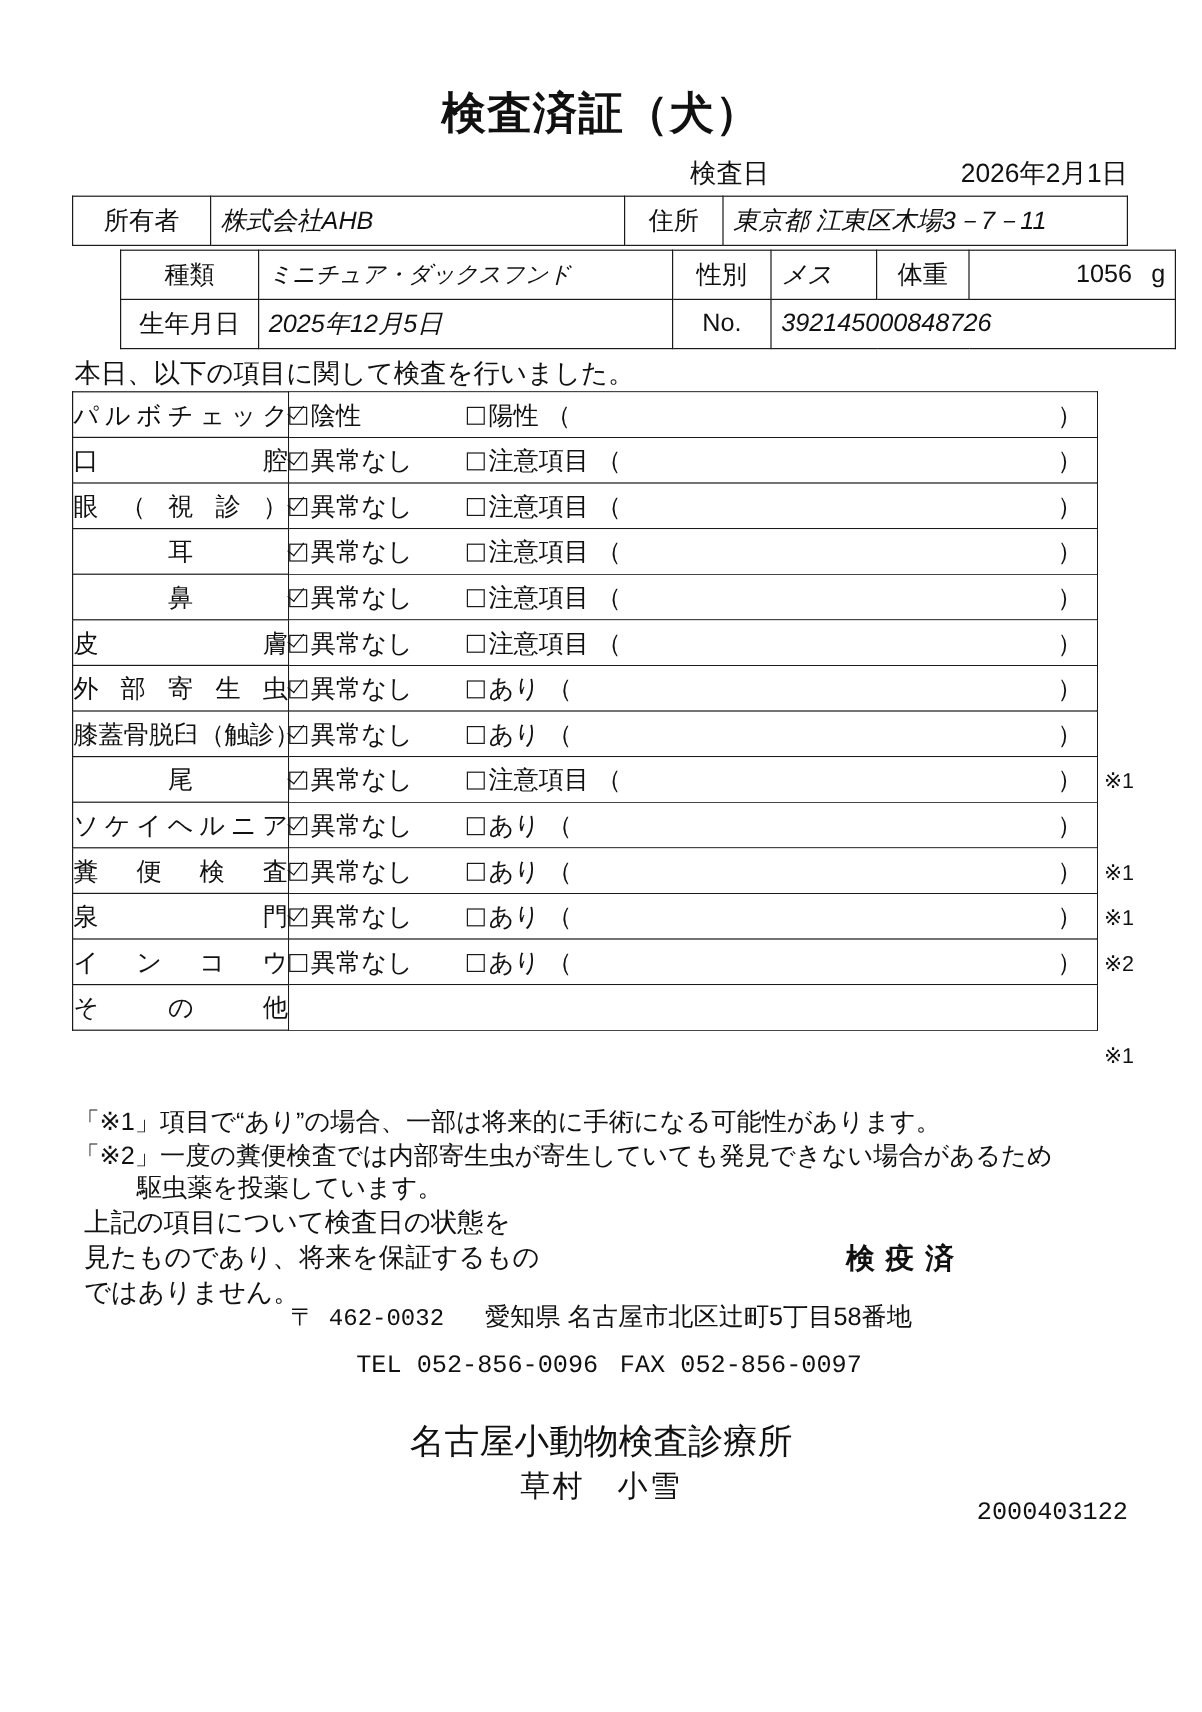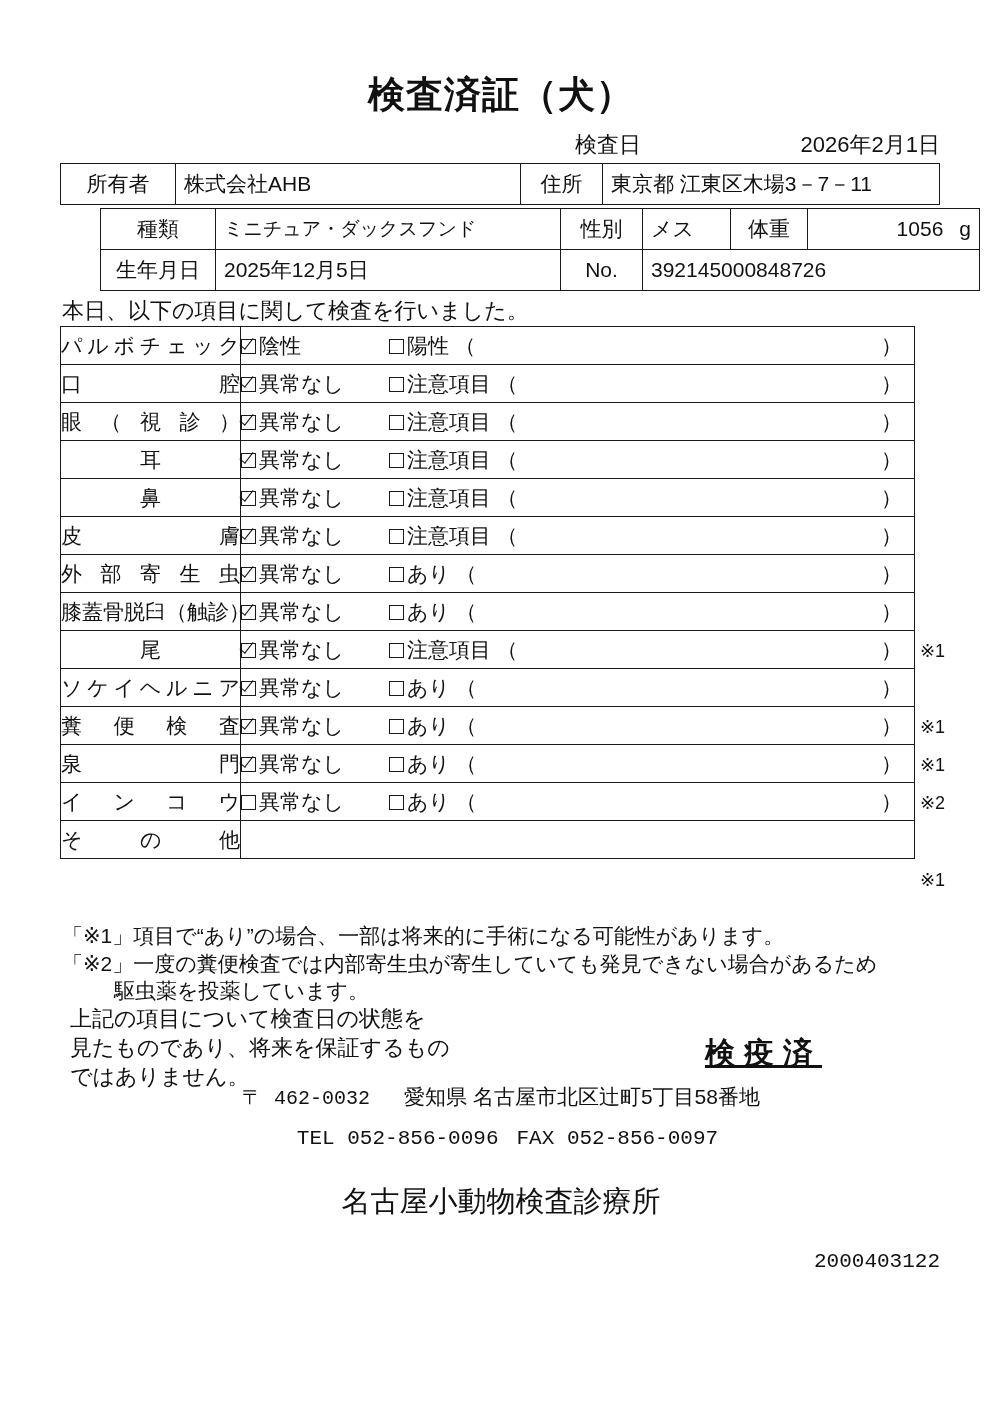"株式会社AHB" td.val { font-style: none -> italic }
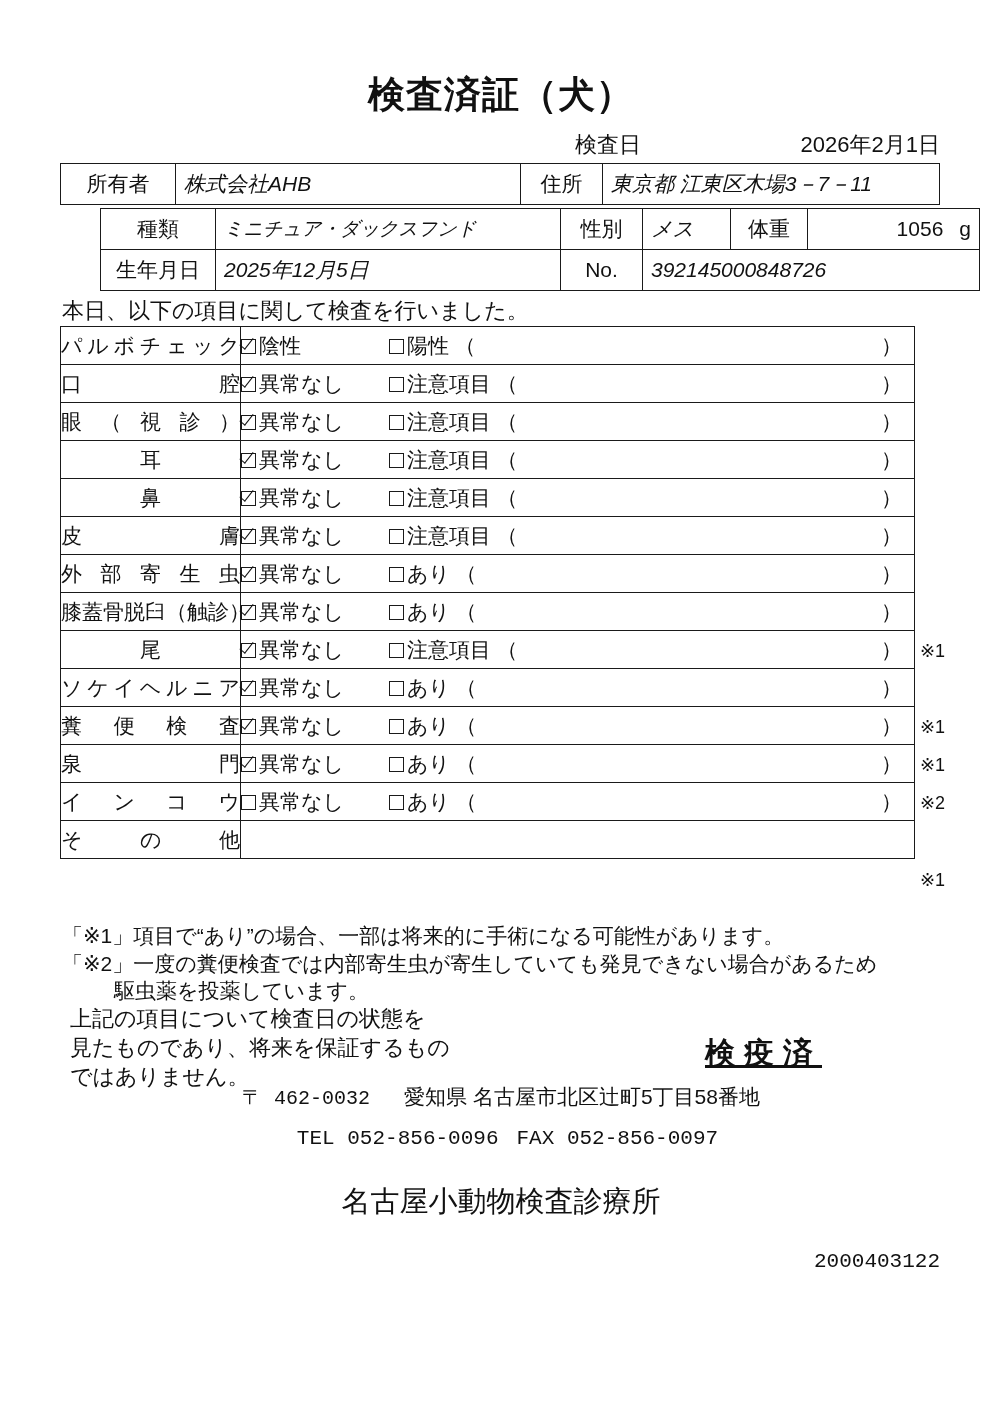"検疫済" .stamp { font-size: 30px -> 24px; text-decoration: underline -> none }
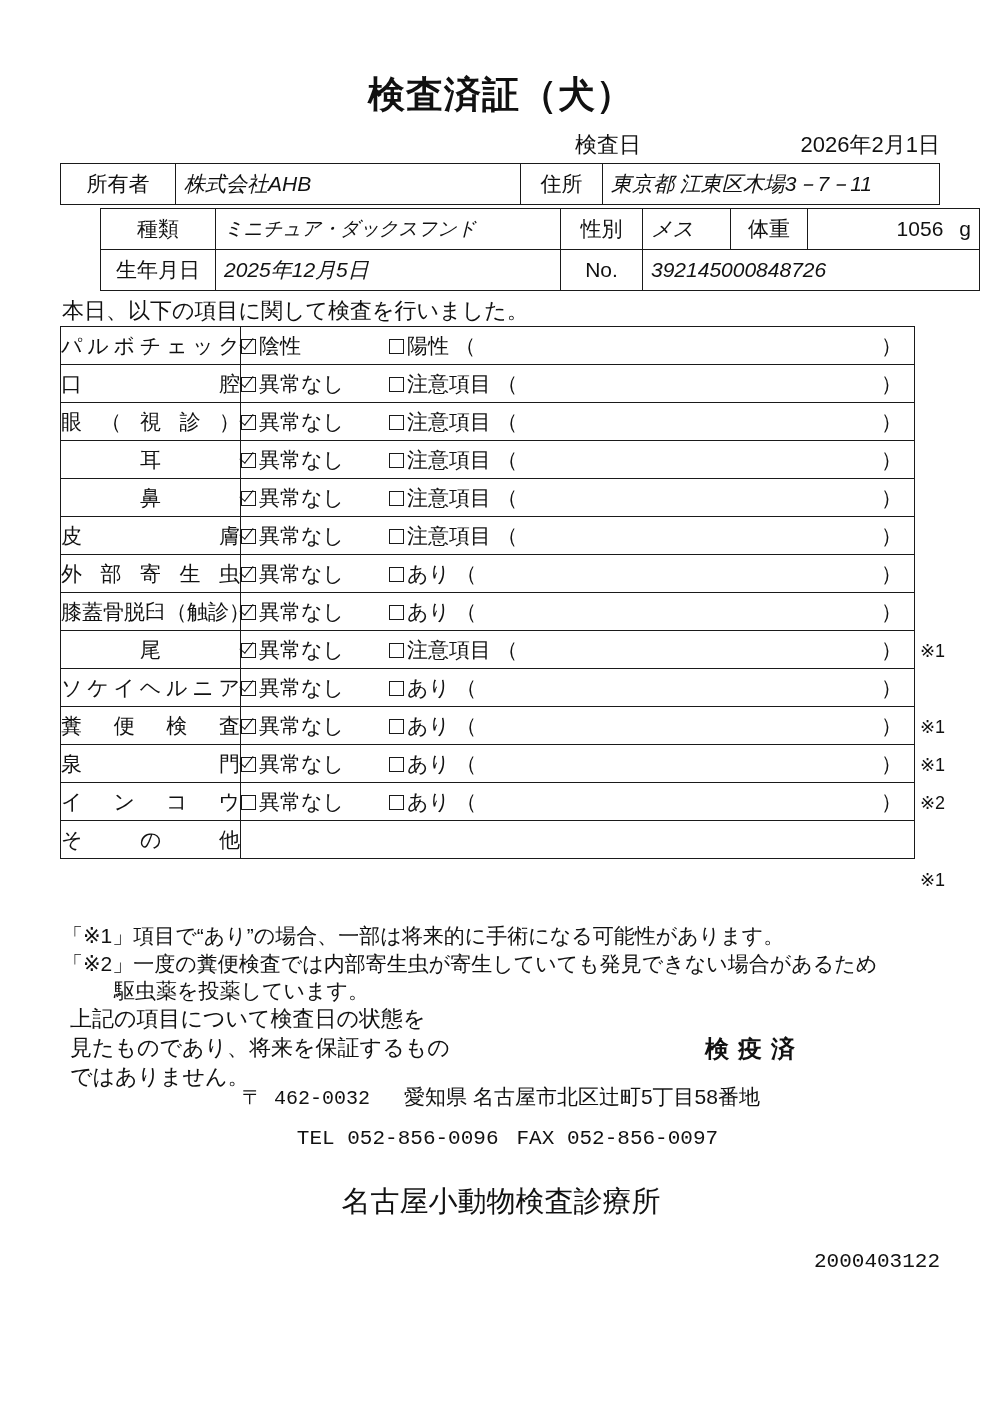"草村 小雪" div.vet { html: none -> <div>草村 小雪</div> }
